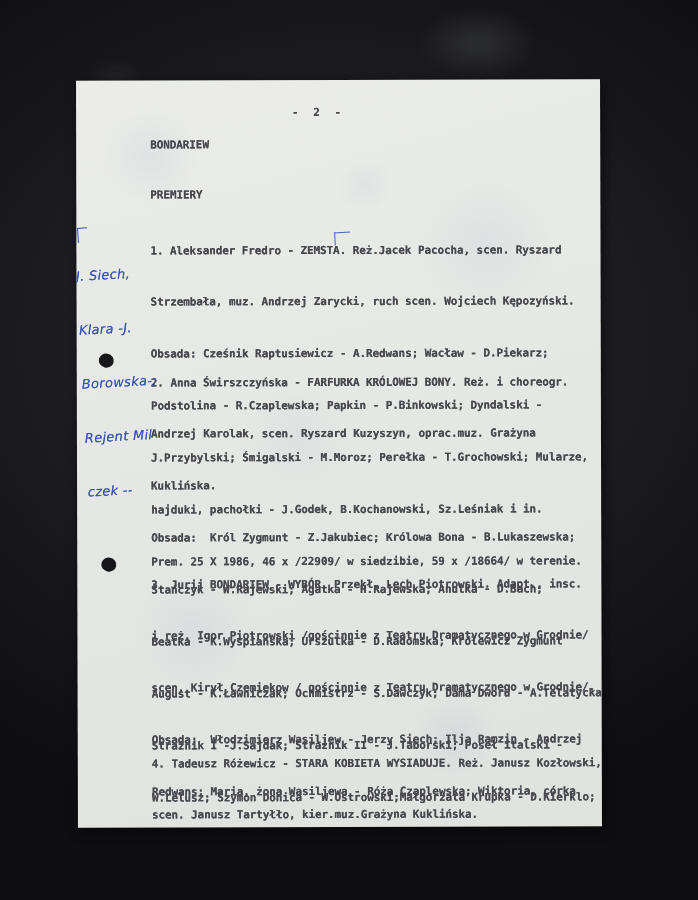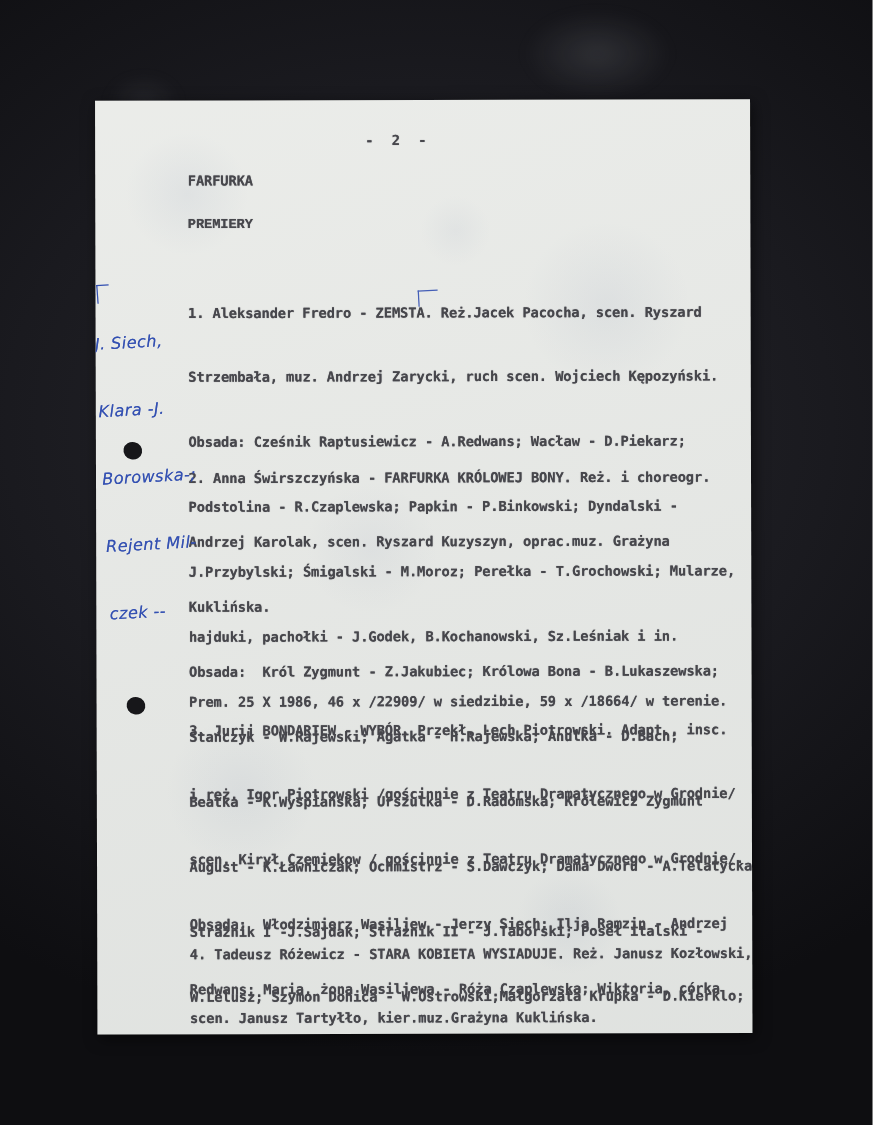"FARFURKA" div.typed { text: FARFURKA -> BONDARIEW }
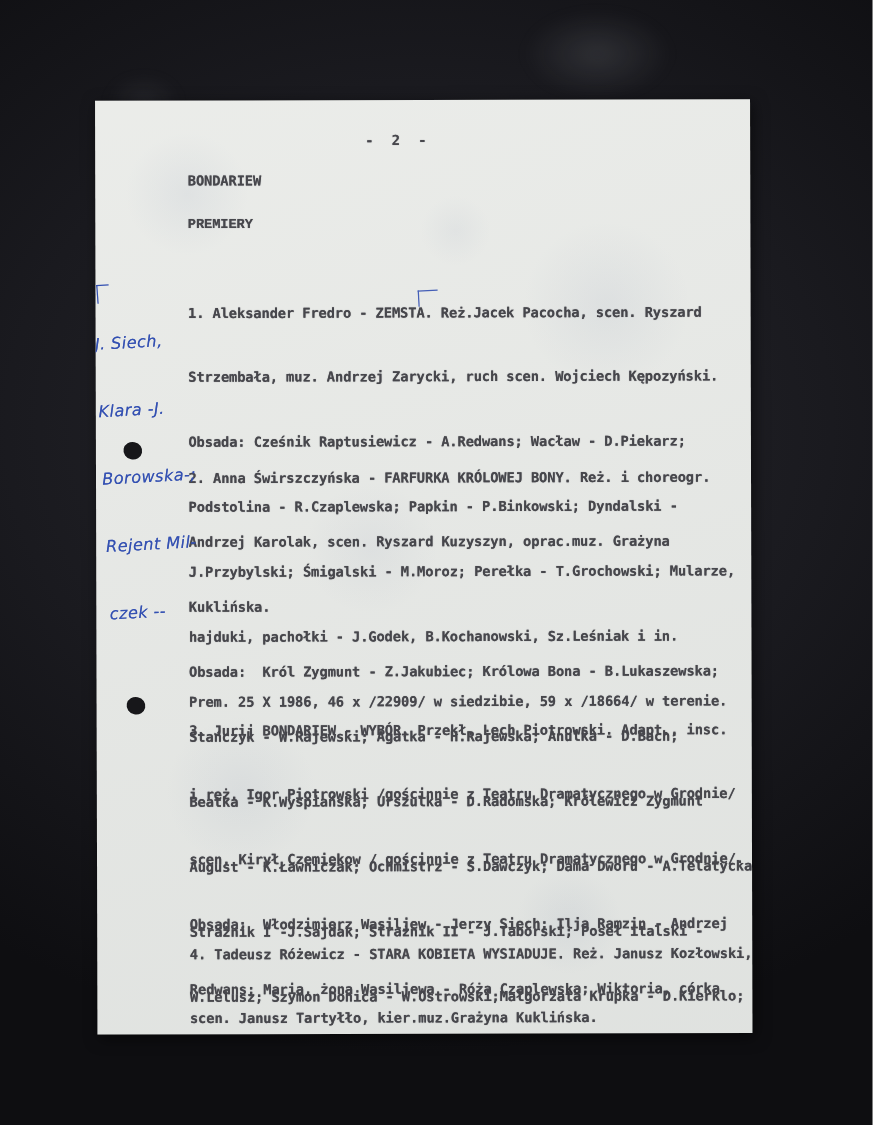"PREMIERY" #heading-premiery { font-family: Liberation Mono, monospace -> none; top: 92px -> 106px }
